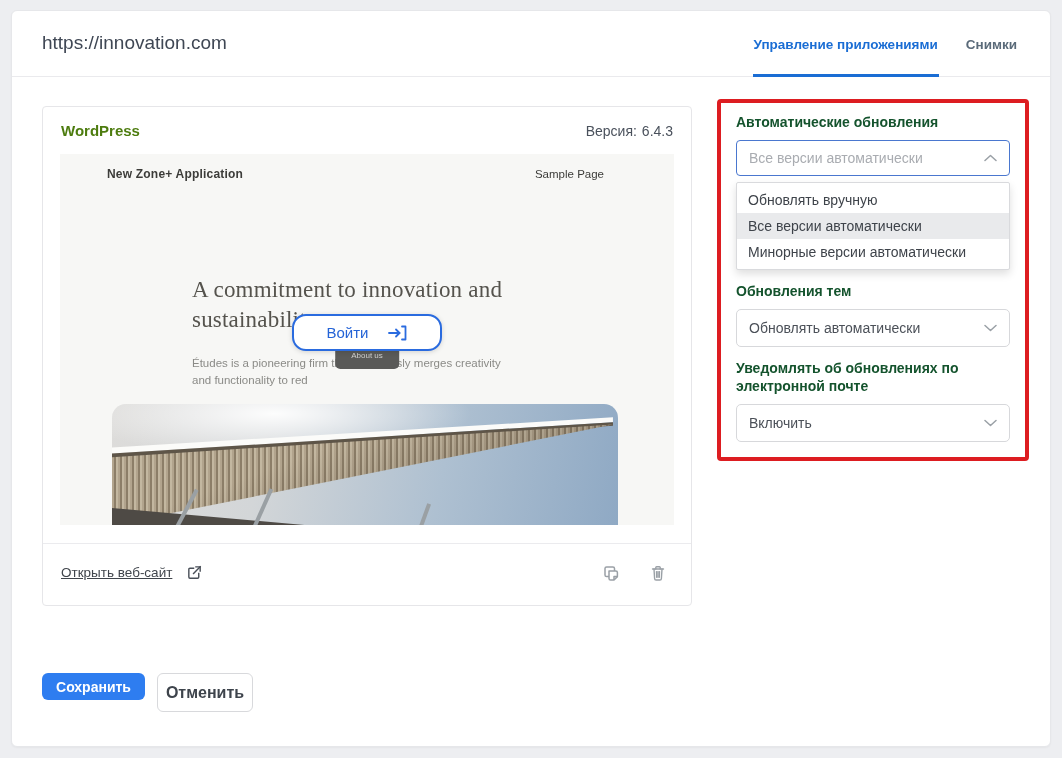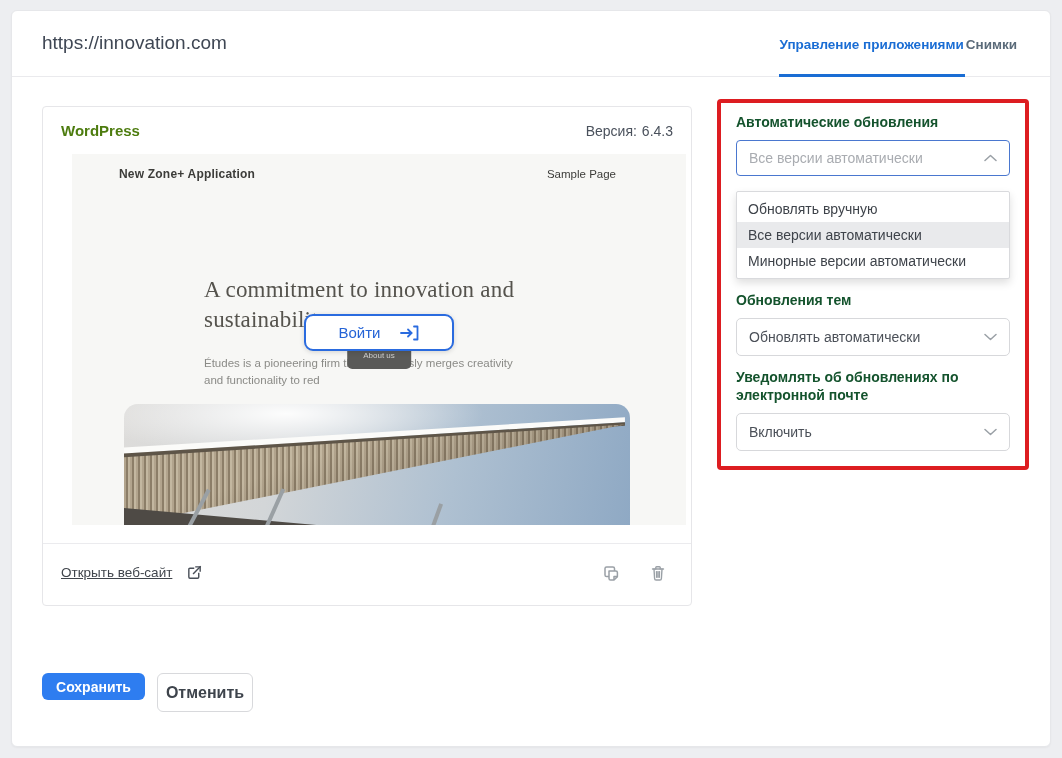"Управление приложениями" .tabs { gap: none -> 26px }
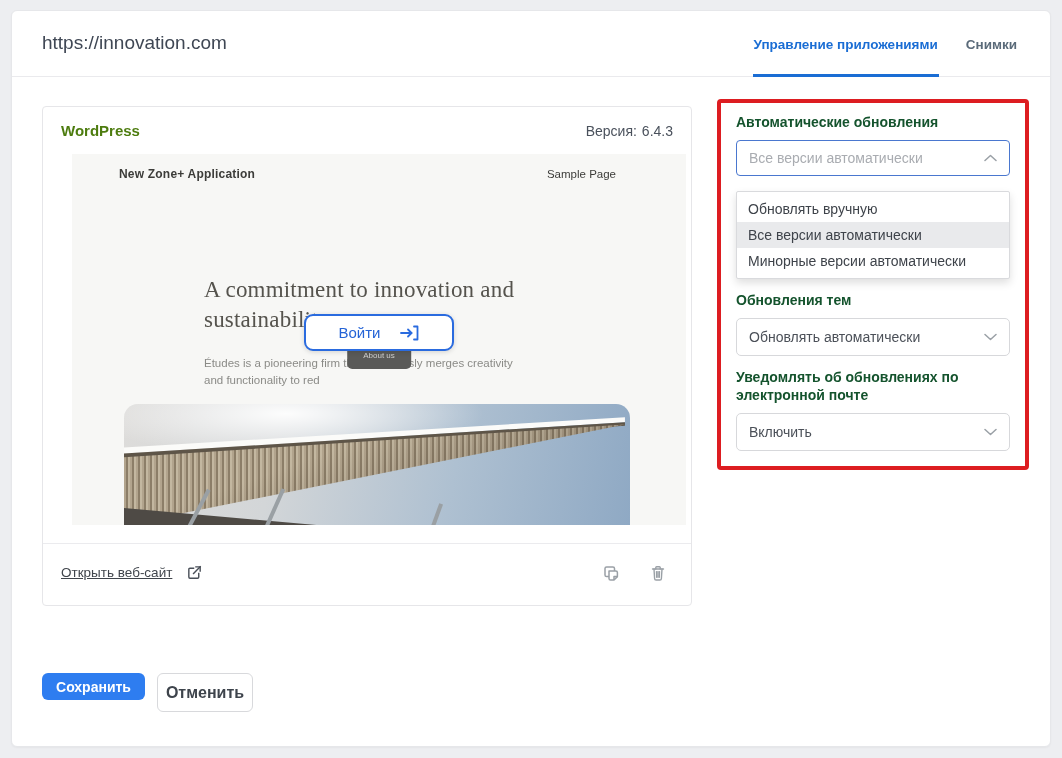"New Zone+ Application" .preview { left: 29px -> 17px }
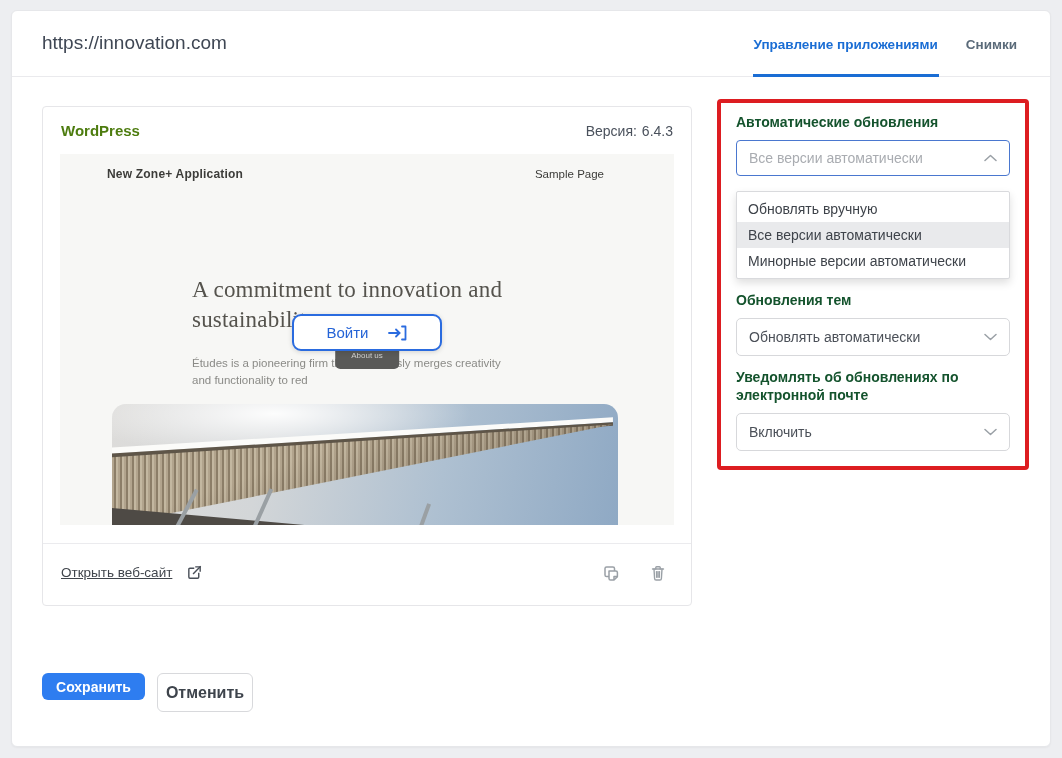"Обновлять вручную" .options { margin-top: 15px -> 6px }
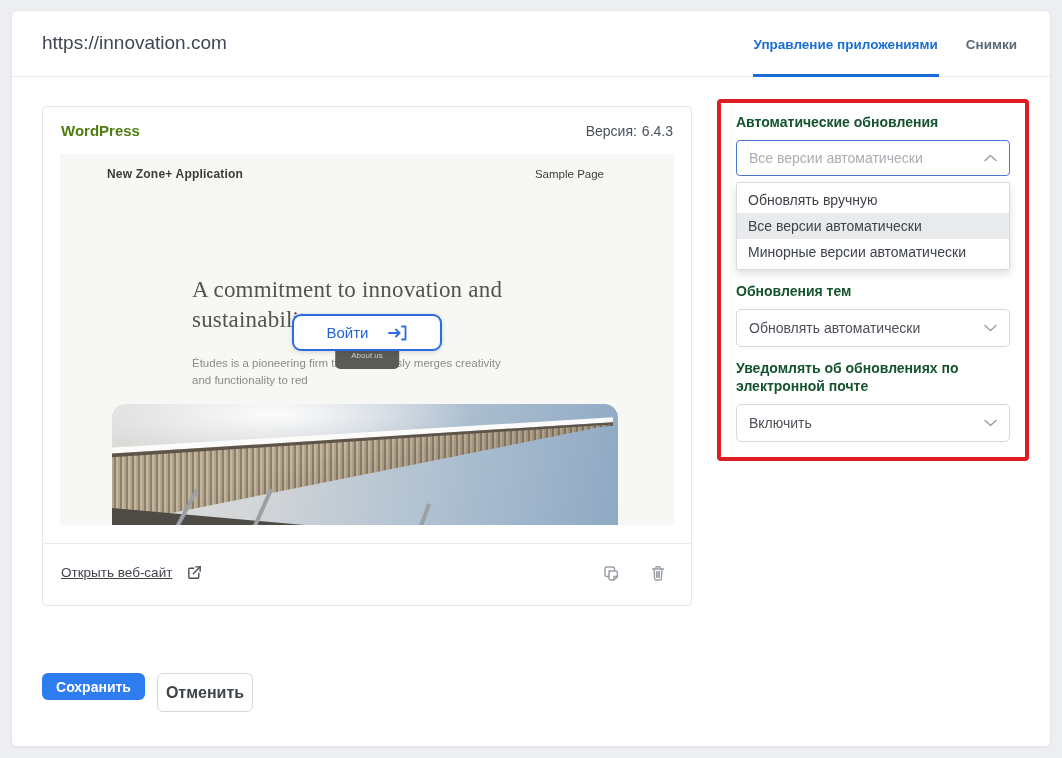"Войти" .login-btn { border-radius: 9px -> 14px }
